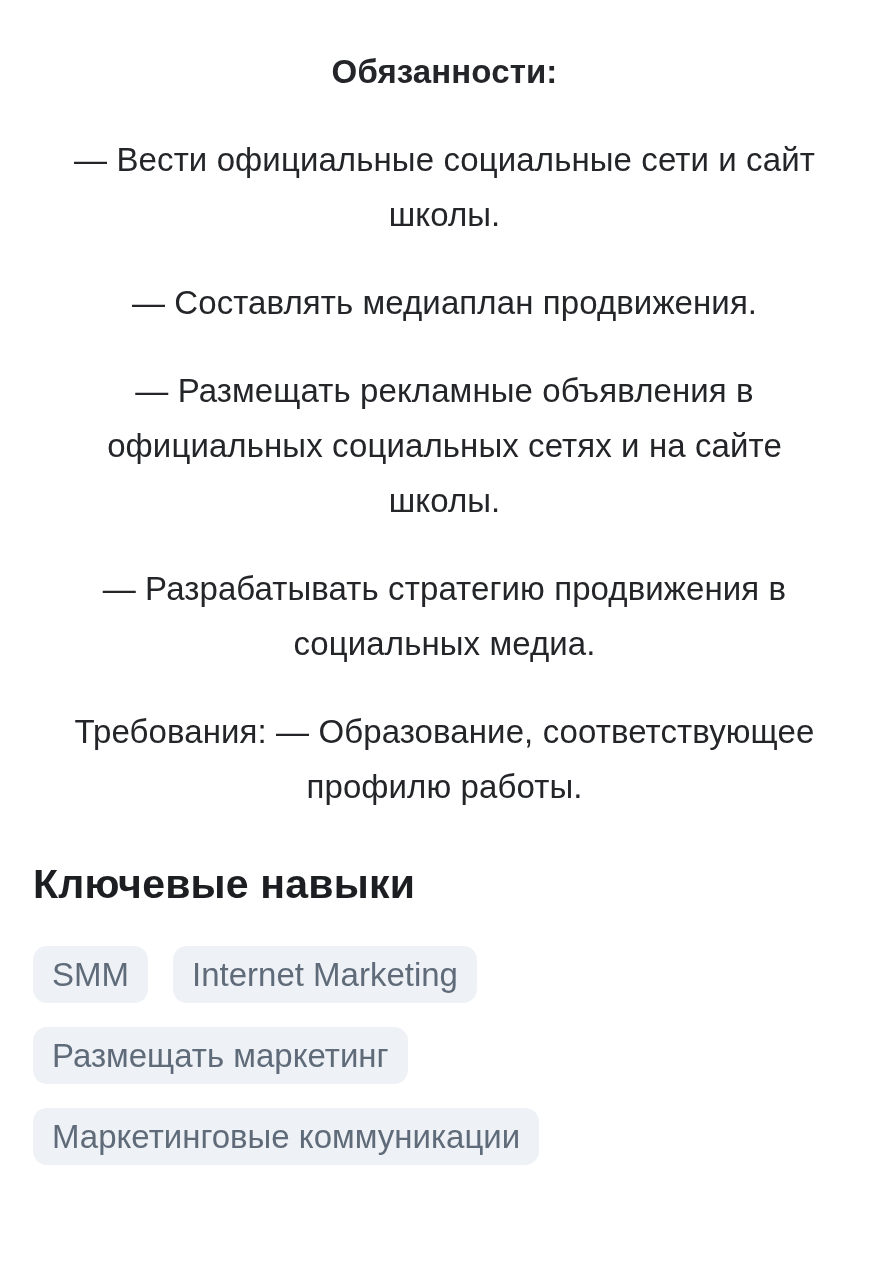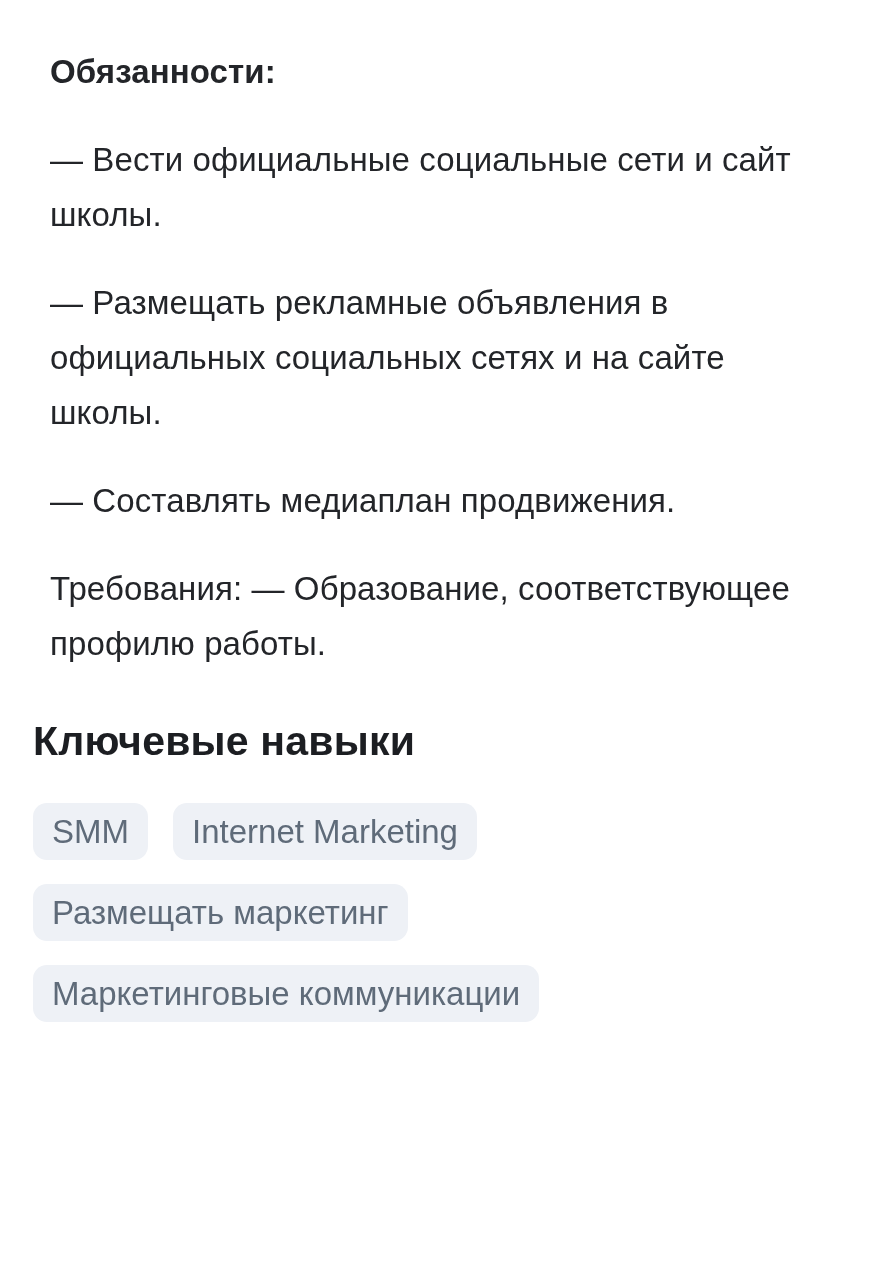"Обязанности:" .description p { text-align: none -> center }
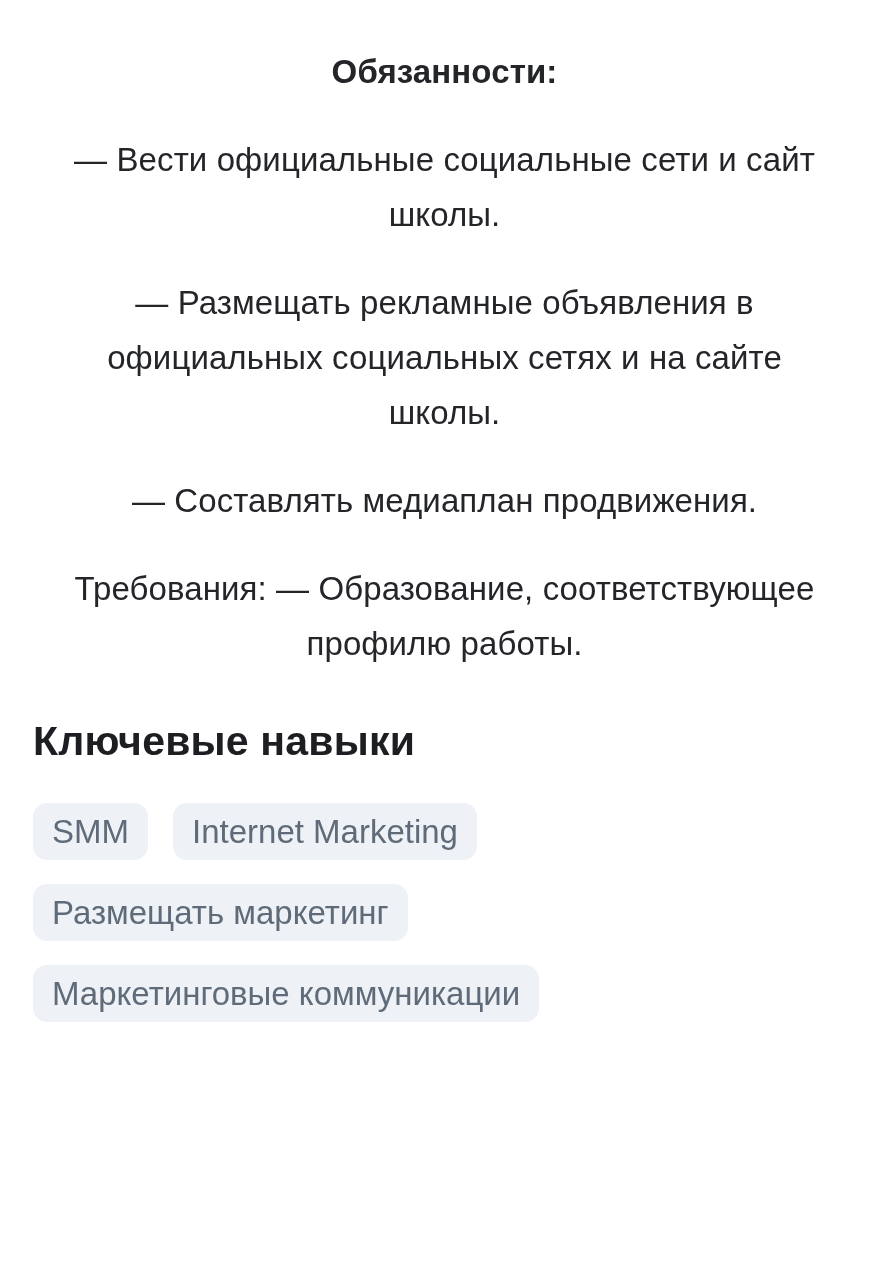"— Размещать рекламные объявления в" p { order: before "— Составлять медиаплан продвижения." -> after "— Составлять медиаплан продвижения." }
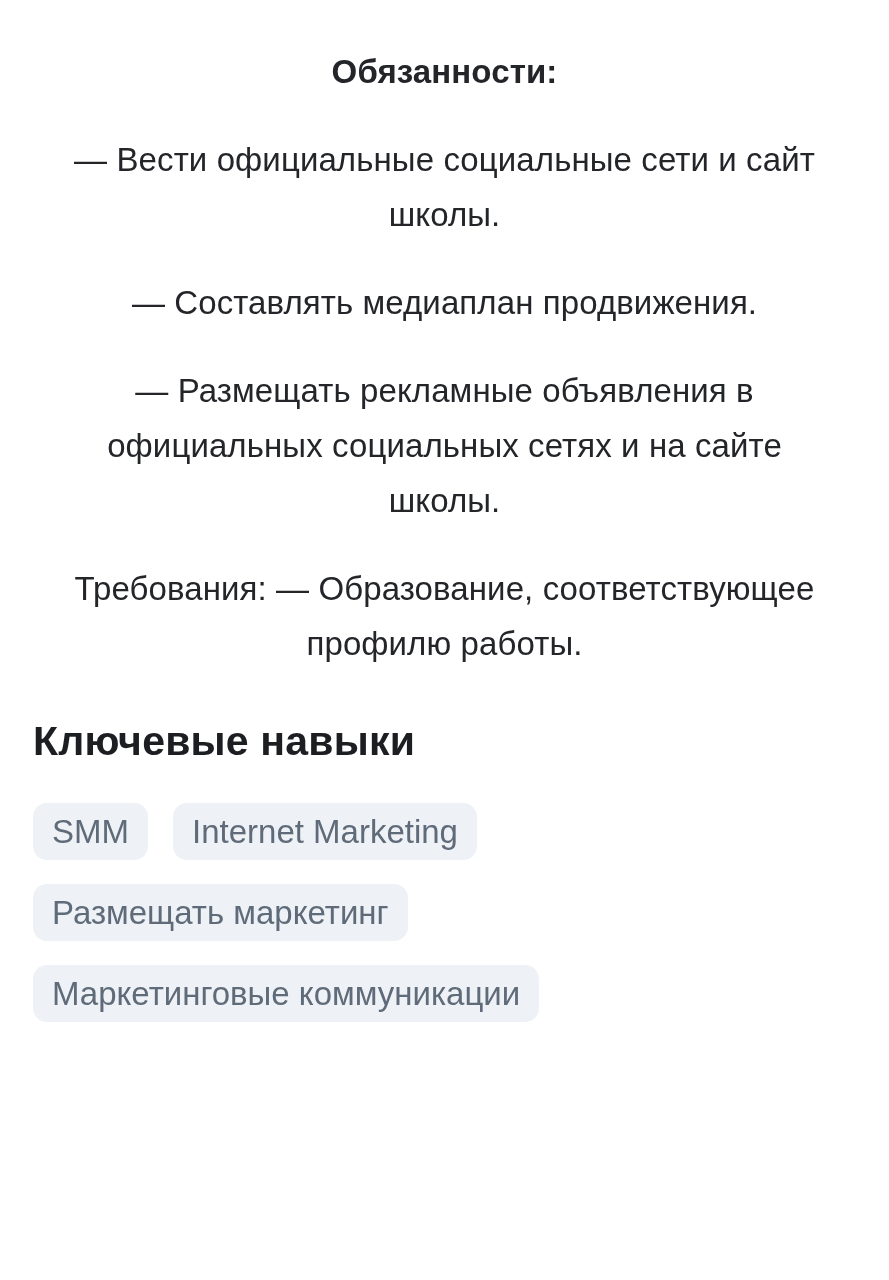"— Разрабатывать стратегию продвижения в" p { html: none -> <p>— Разрабатывать стратегию продвижения в социальных медиа.</p> }
